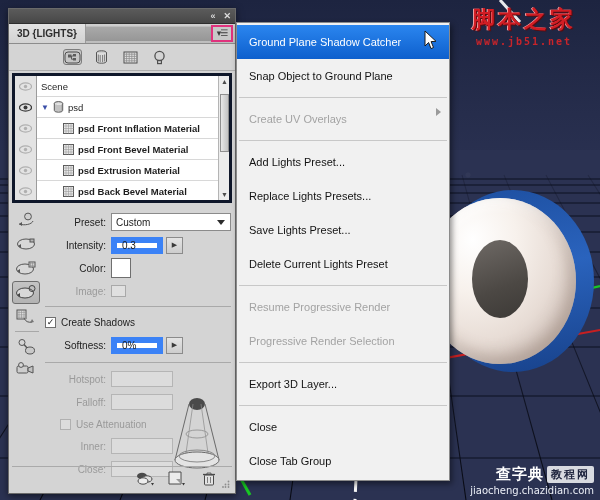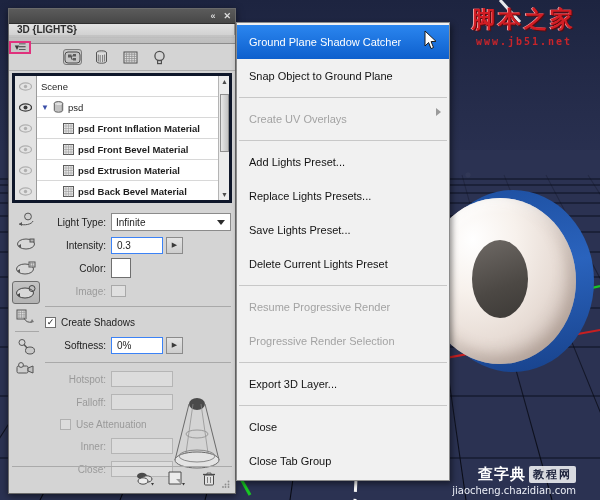"3D {LIGHTS}" .panel-tabrow { flex-direction: column -> none }
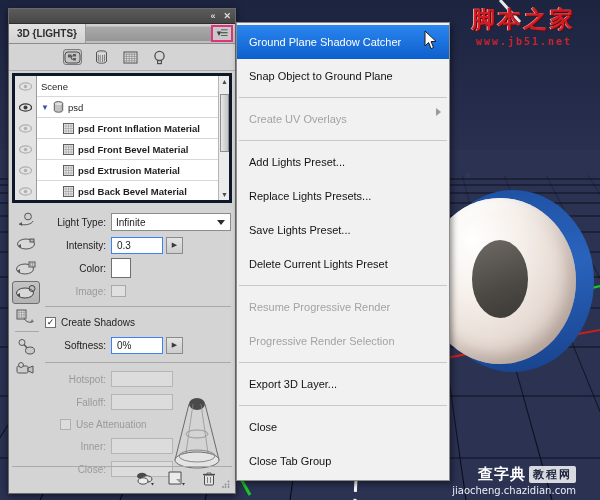"Preset:" div.prow { html: none -> <div> <span>Preset:</span> <span> <span>Custom</span> <span></span> </span> </div> }
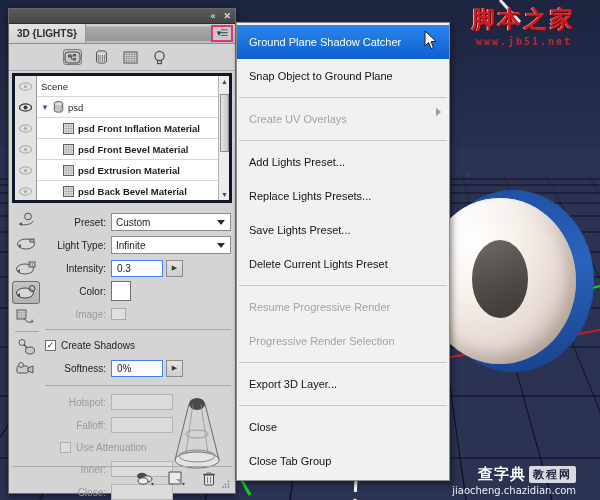"Light Type:" div.prow { html: <div> <span>Light Type:</span> <span> <span>Infinite</span> <span></span> </span> </div> -> none }
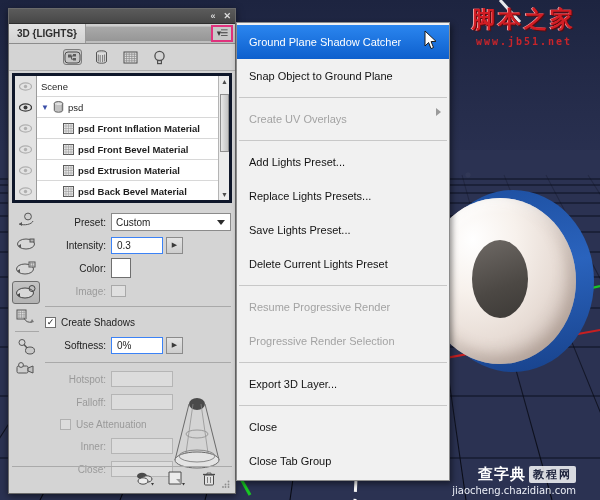"0.3" .pnum { border: 1px solid #3b82f6 -> 6px solid #3b82f6 }
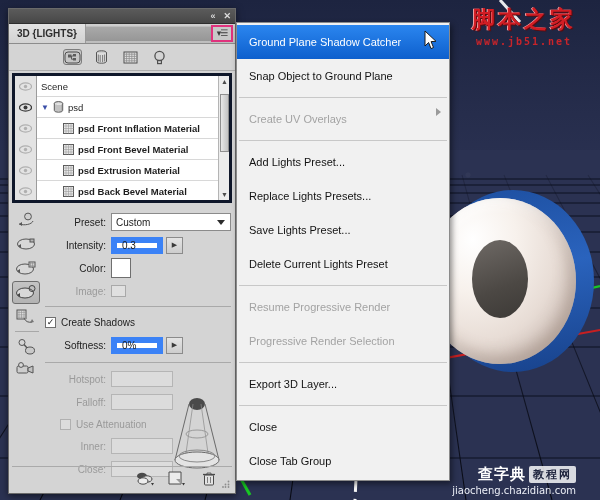"查字典" .wm-br { right: 24px -> 6px }
